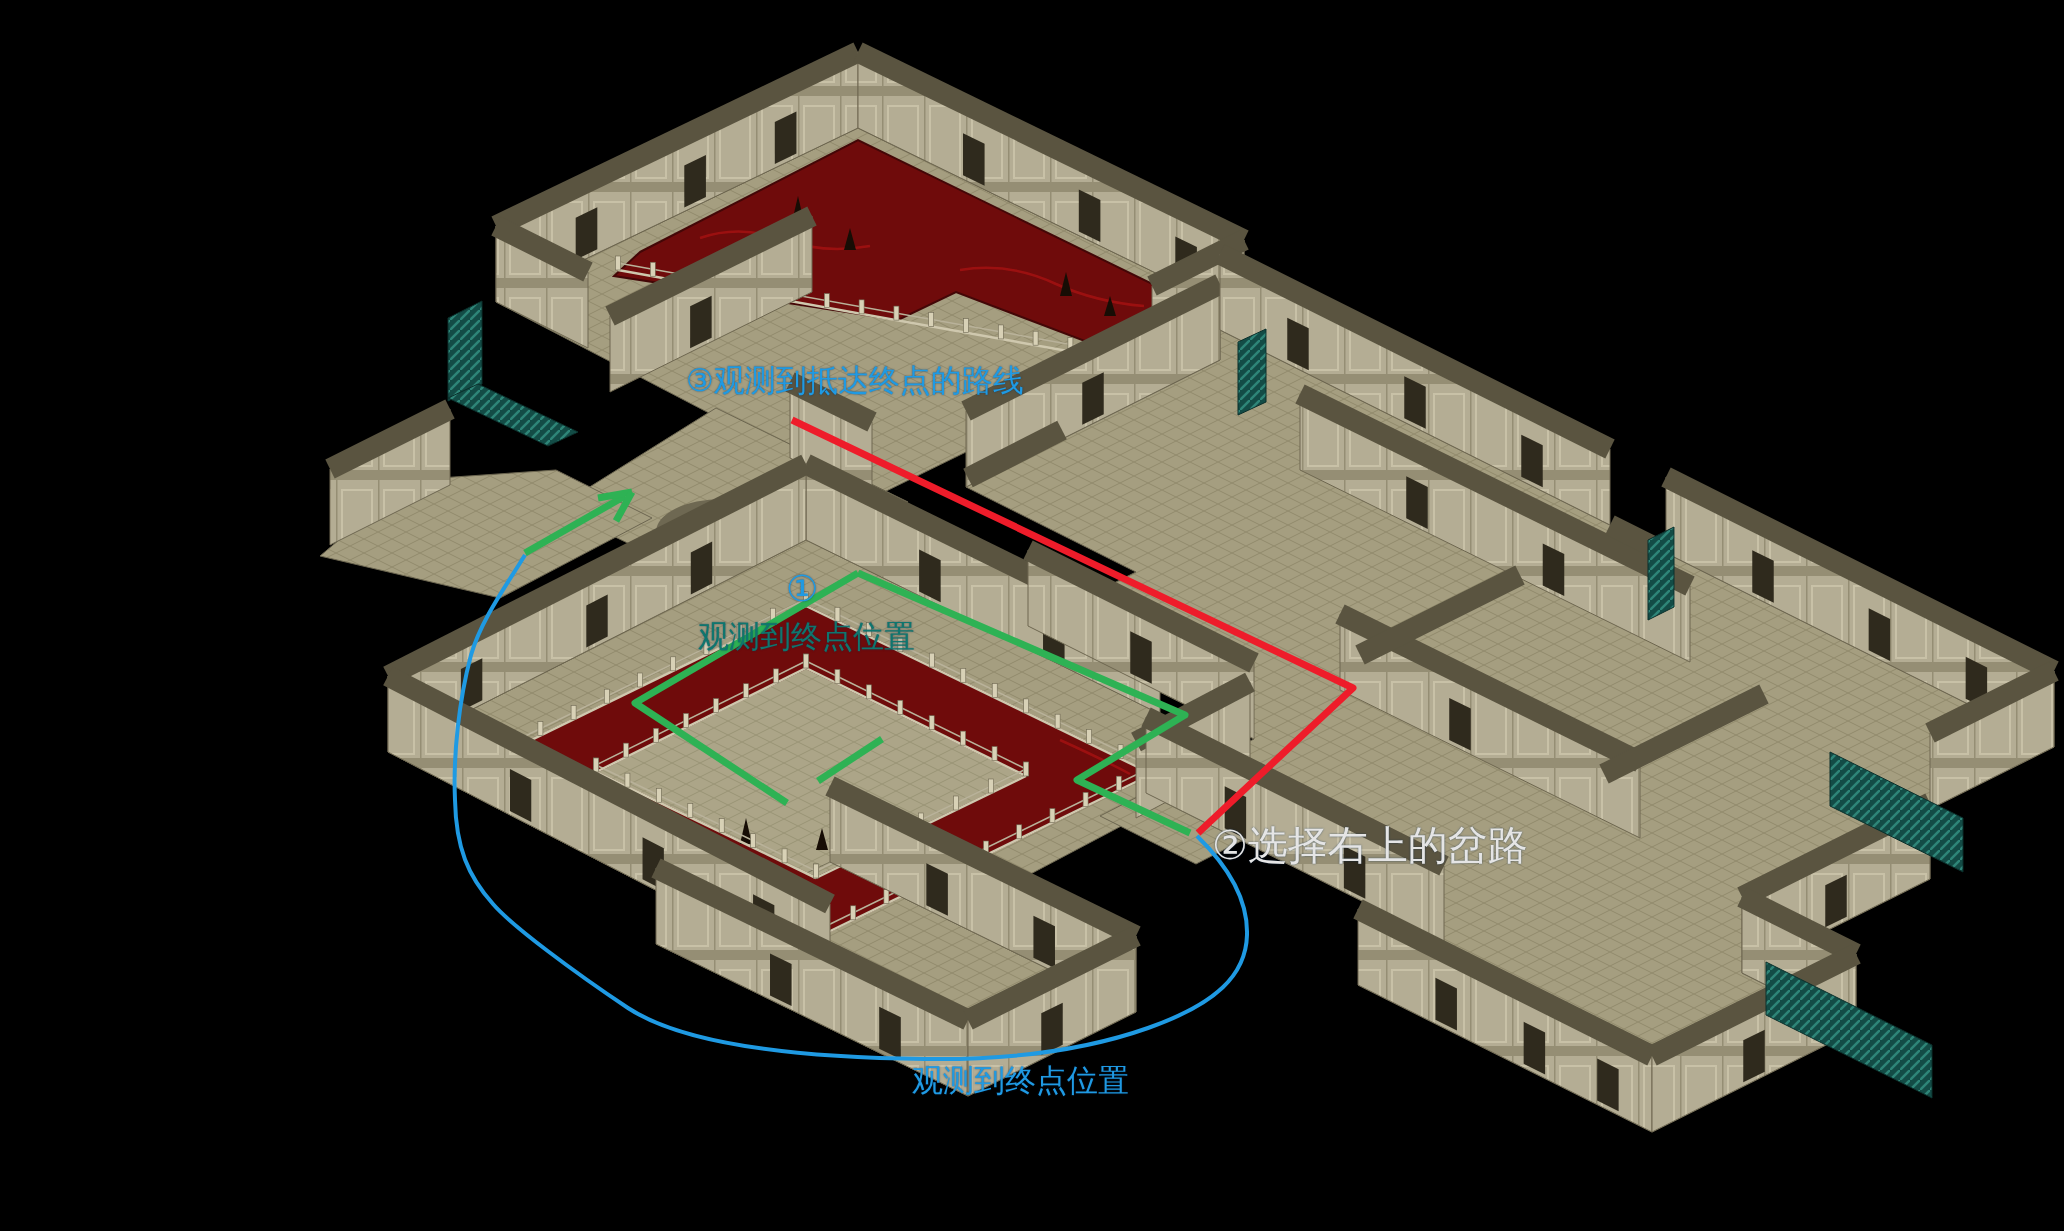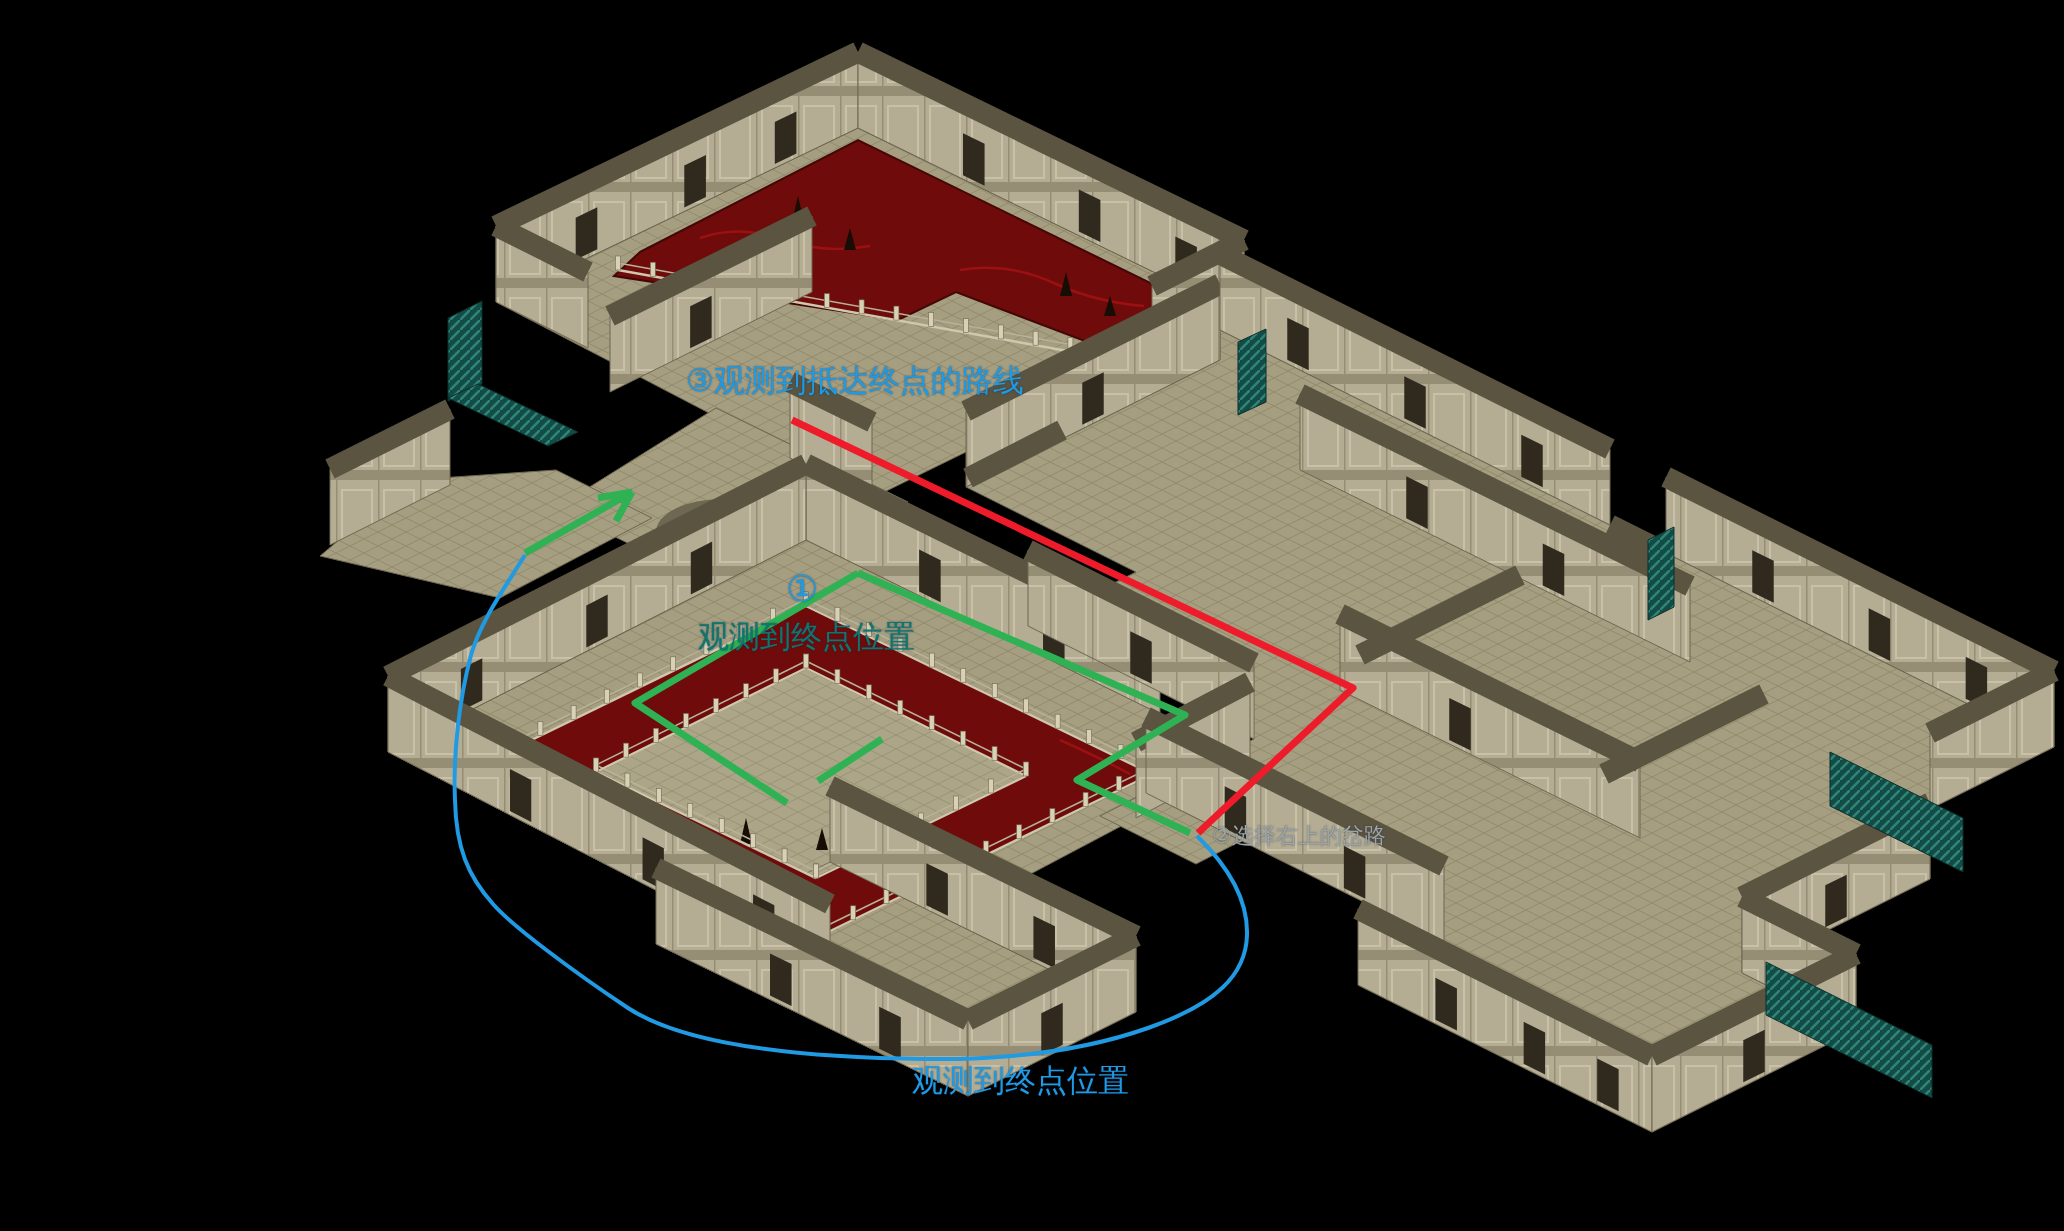"②选择右上的岔路" div.anno-label { color: #a3a3a3 -> #e5e5e5; font-size: 22px -> 40px }
